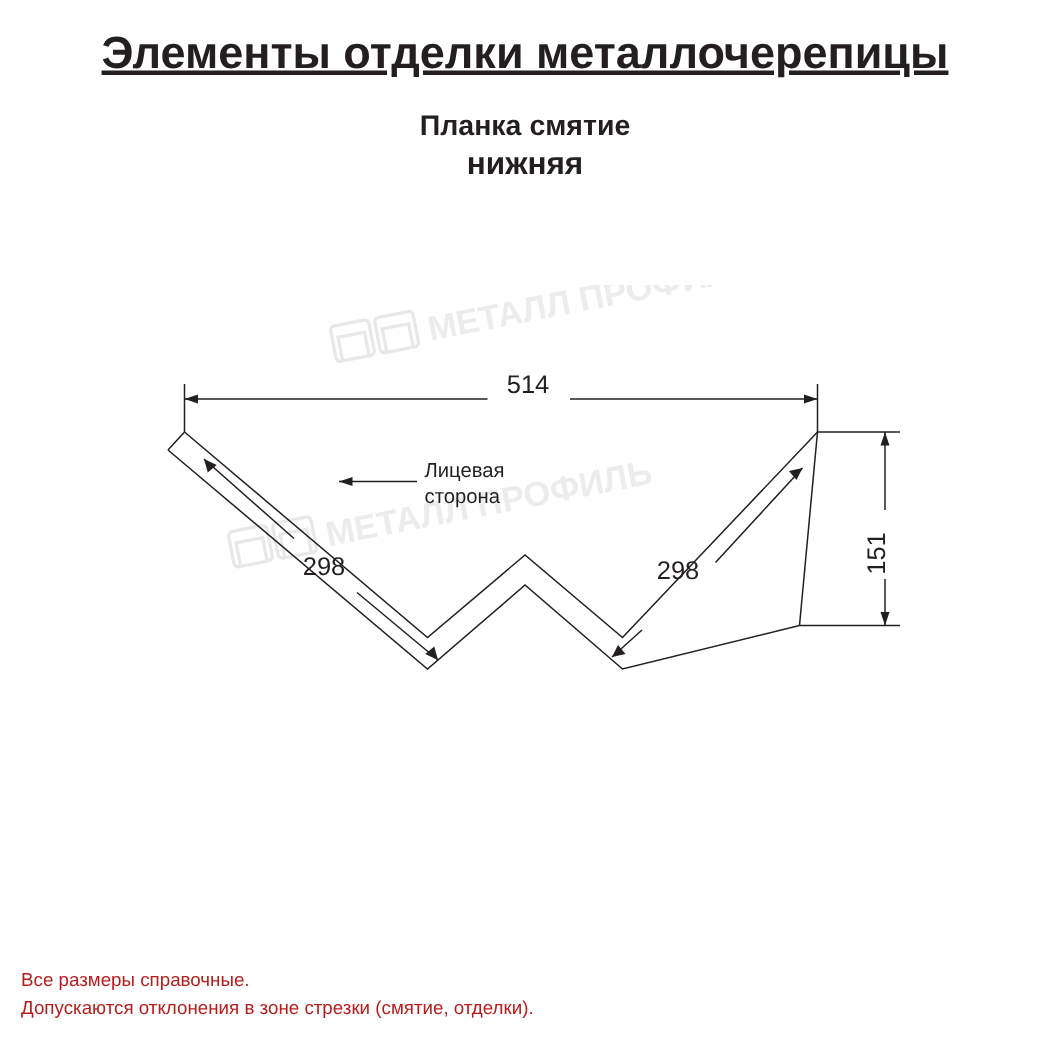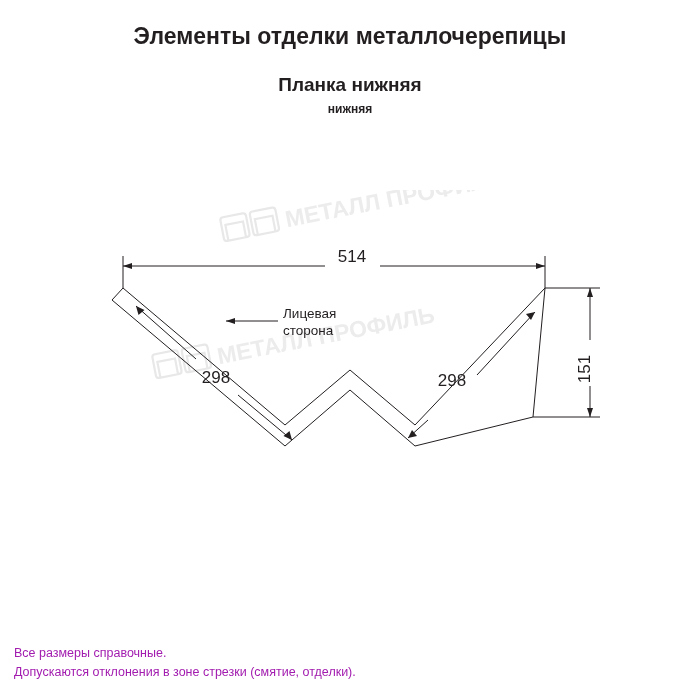"Элементы отделки металлочерепицы" .main-title { font-size: 23px -> 30px; text-decoration: none -> underline }
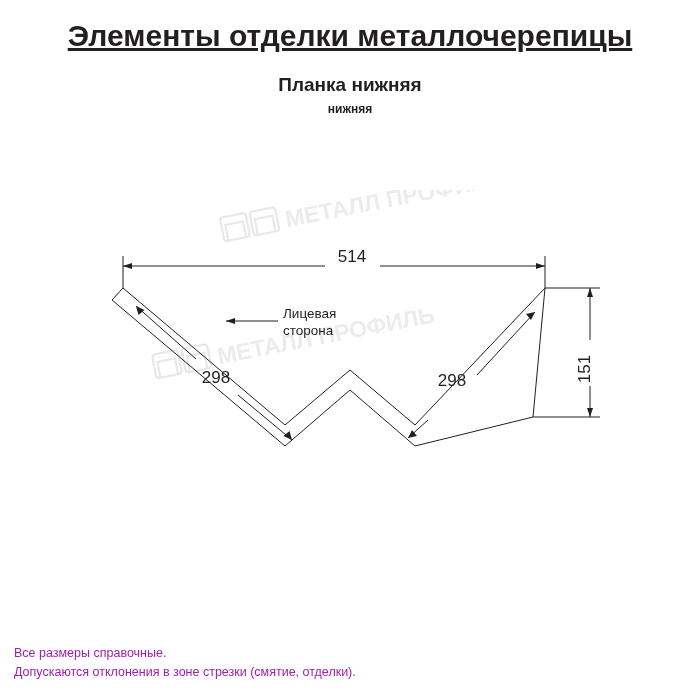"Планка нижняя" p.sub-title { text: нижняя -> смятие }
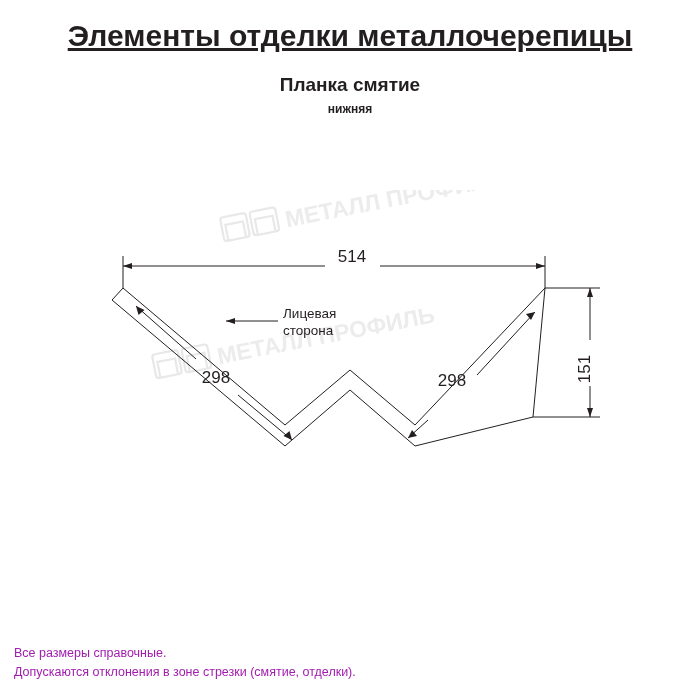"нижняя" .sub-title-2 { font-size: 12px -> 21px }
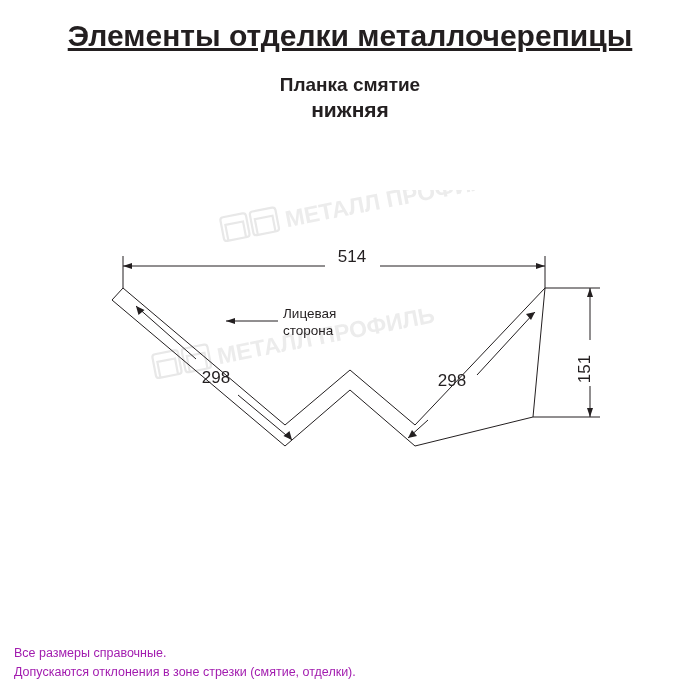"Все размеры справочные." .footnote { color: #a21caf -> #b91c1c }
